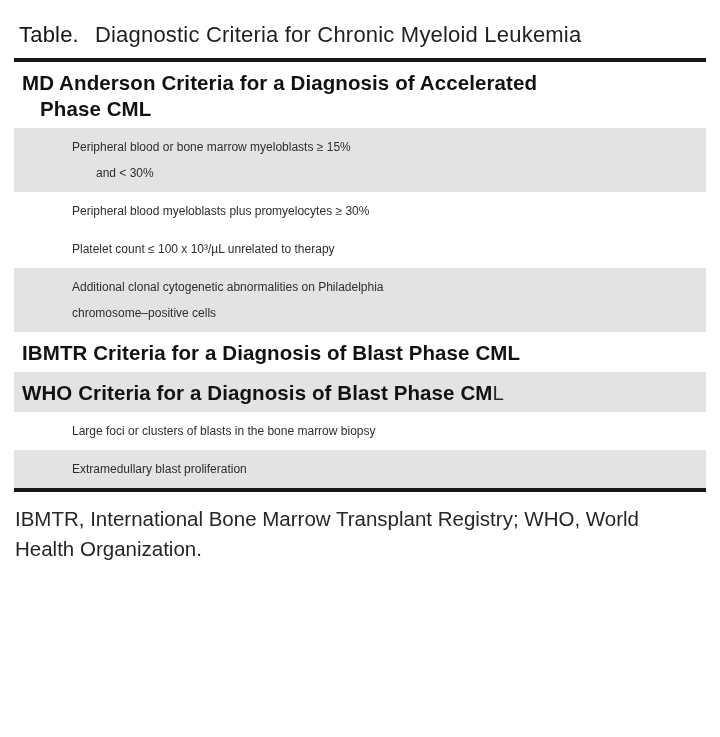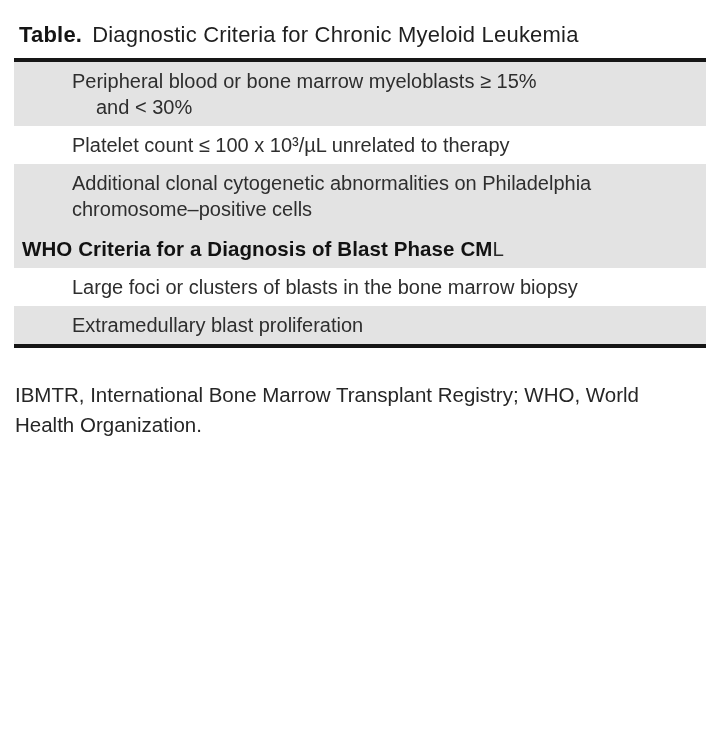"Table." .title .bold { font-weight: 700 -> 400 }
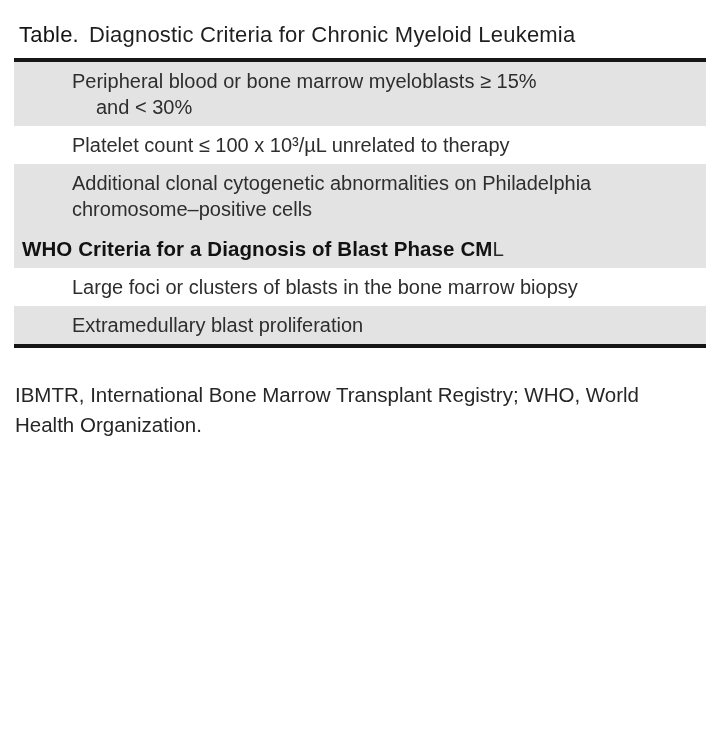"Diagnostic Criteria for Chronic Myeloid" .title .rest { margin-left: 10px -> 16px }
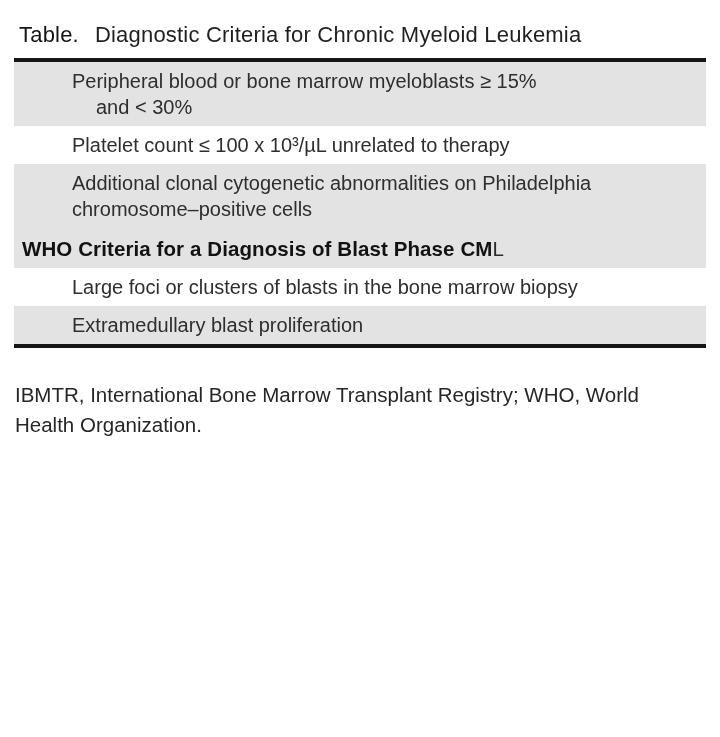"MD Anderson Criteria for a" div.sec-header { html: none -> <div> <div>MD Anderson Criteria for a Diagnosis of Accelerated</div> <div>Phase CML</div> </div> }
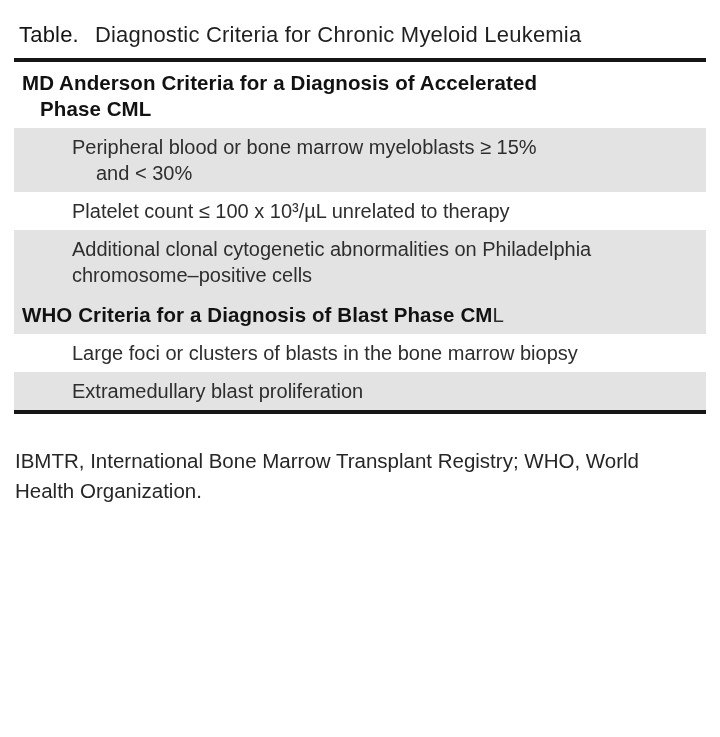"Peripheral blood or bone marrow" .row { font-size: 20px -> 12px }
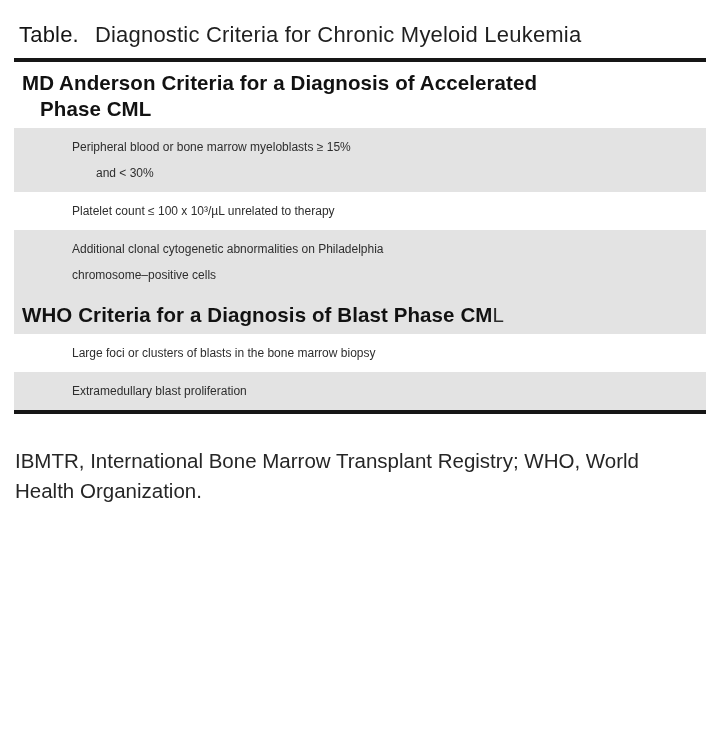"Peripheral blood myeloblasts plus" div.row { html: none -> <div> <div>Peripheral blood myeloblasts plus promyelocytes ≥ 30%</div> </div> }
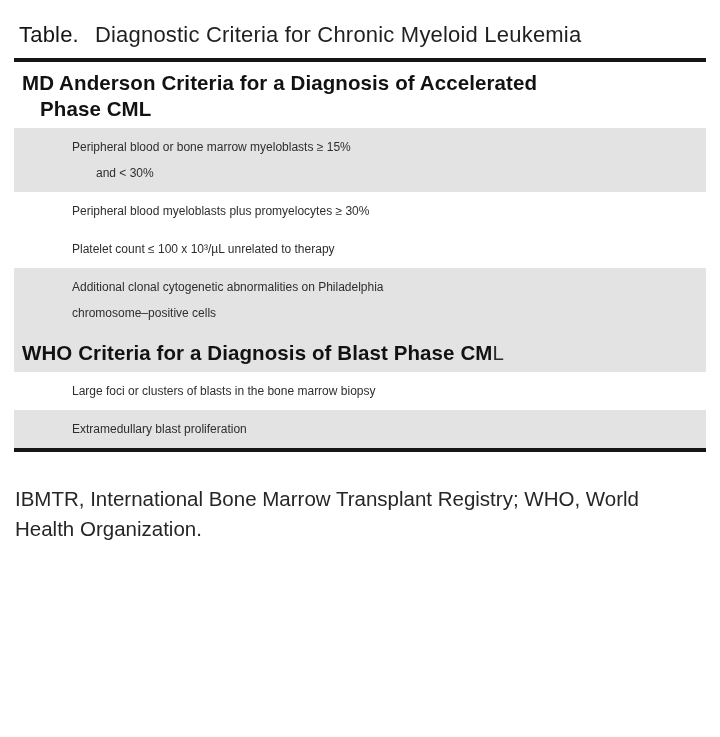"IBMTR Criteria for a Diagnosis" div.sec-header { html: none -> <div> <div>IBMTR Criteria for a Diagnosis of Blast Phase CML</div> </div> }
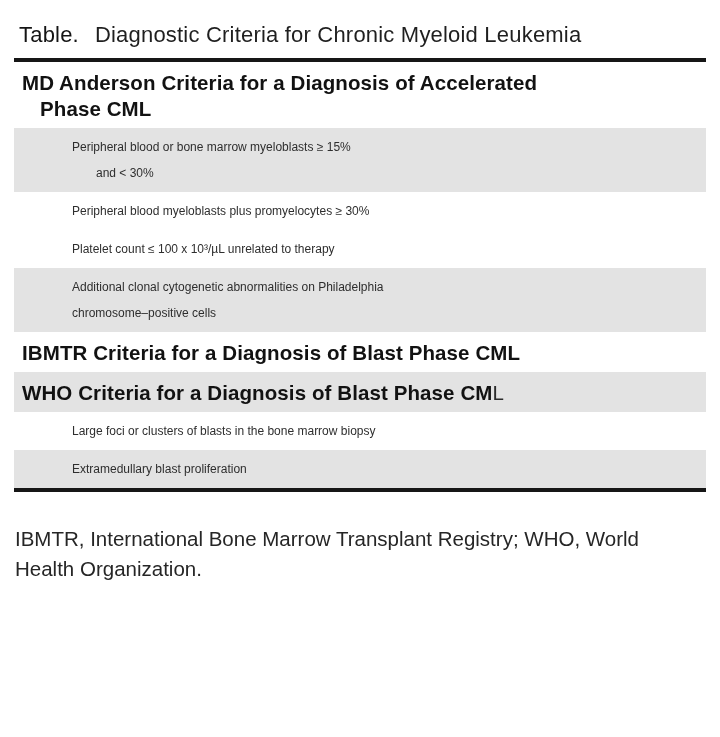"IBMTR, International Bone Marrow" .footnote { margin-top: 20px -> none }
